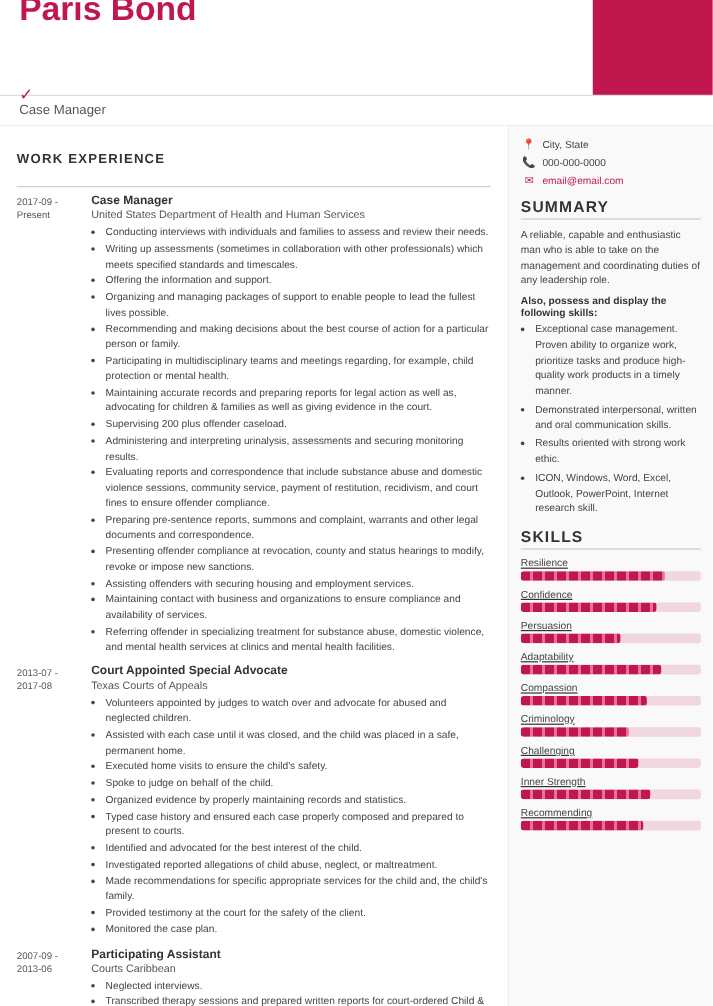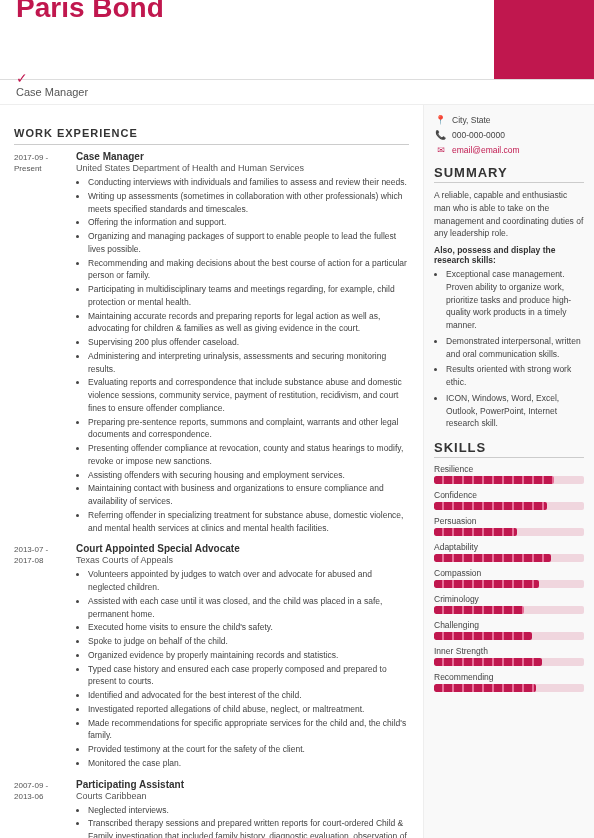"WORK EXPERIENCE" .section-title { padding-bottom: 5px -> 16px }
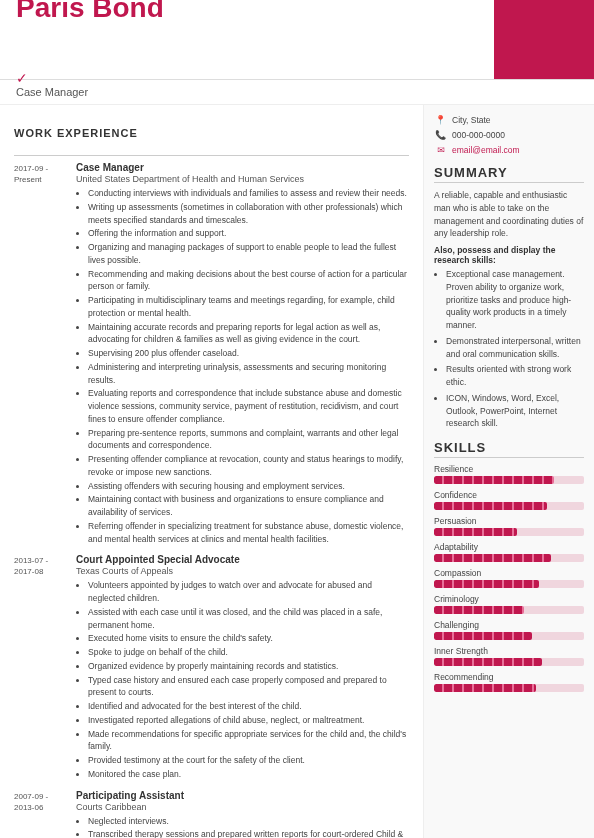"Also, possess and display the" div.also-text { text: research -> following }
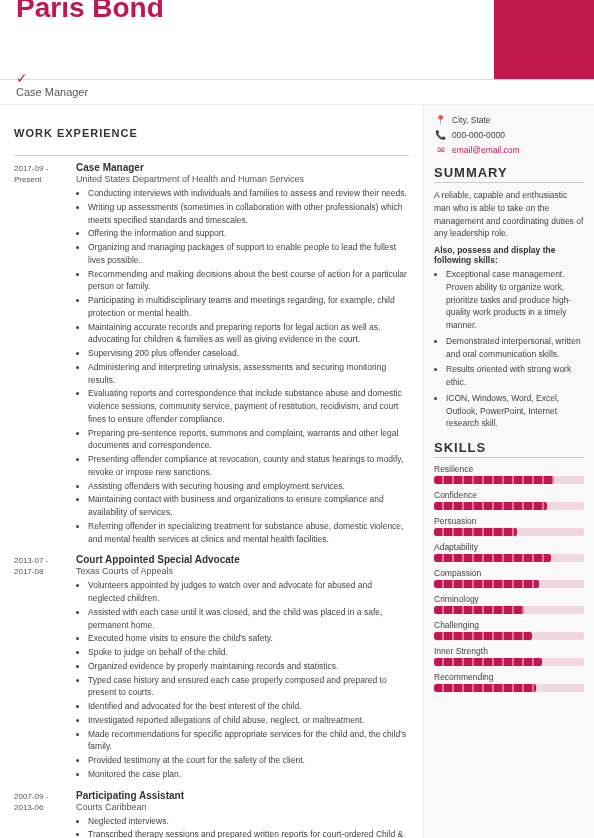"Resilience" .skill-item { text-decoration: none -> underline }
